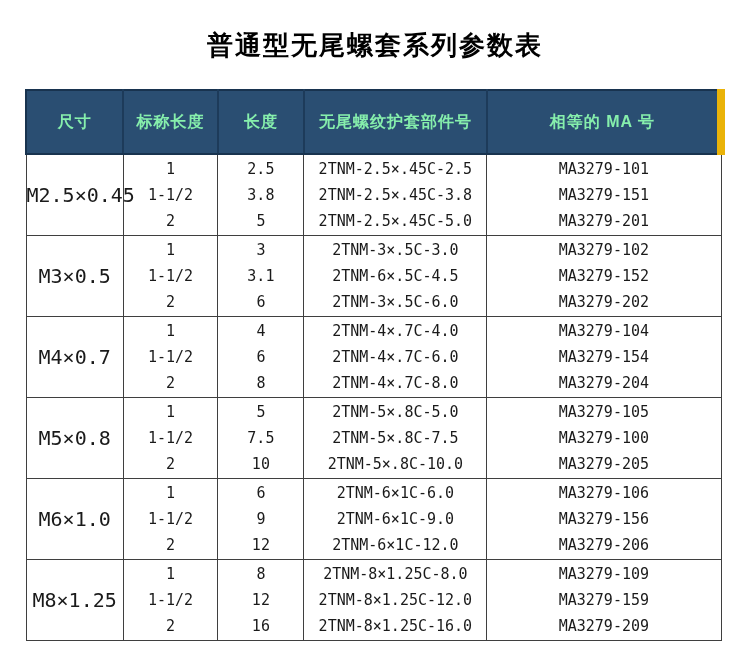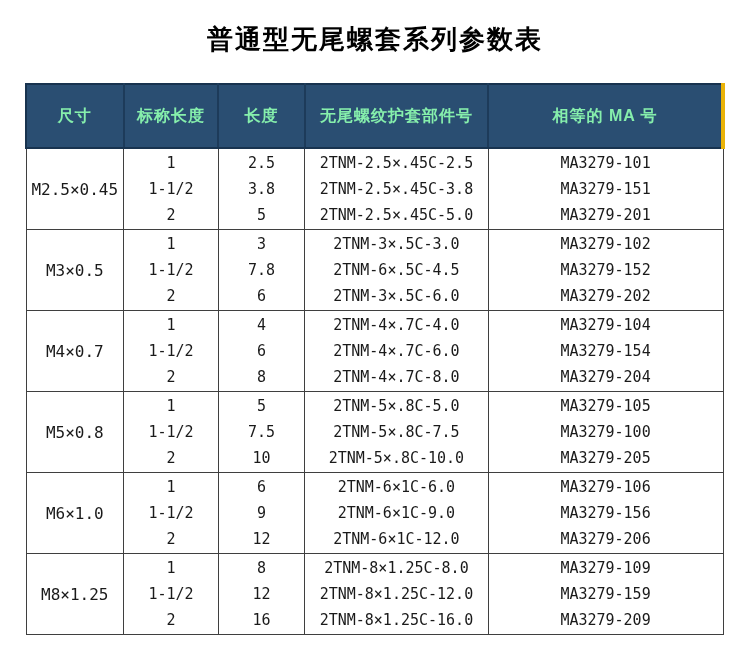"普通型无尾螺套系列参数表" .title { padding-top: 22px -> 28px }
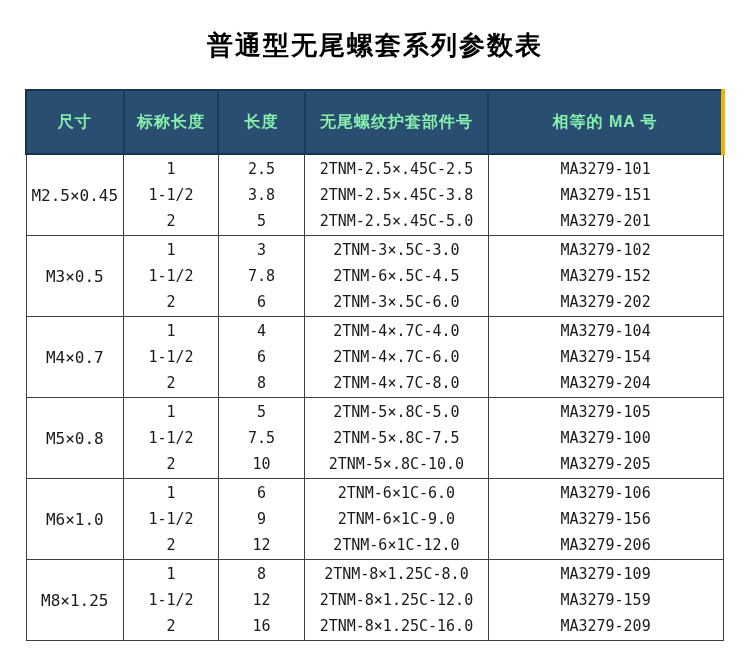"相等的 MA 号" thead th:last-child { border-right: 4px solid #eab308 -> 8px solid #eab308 }
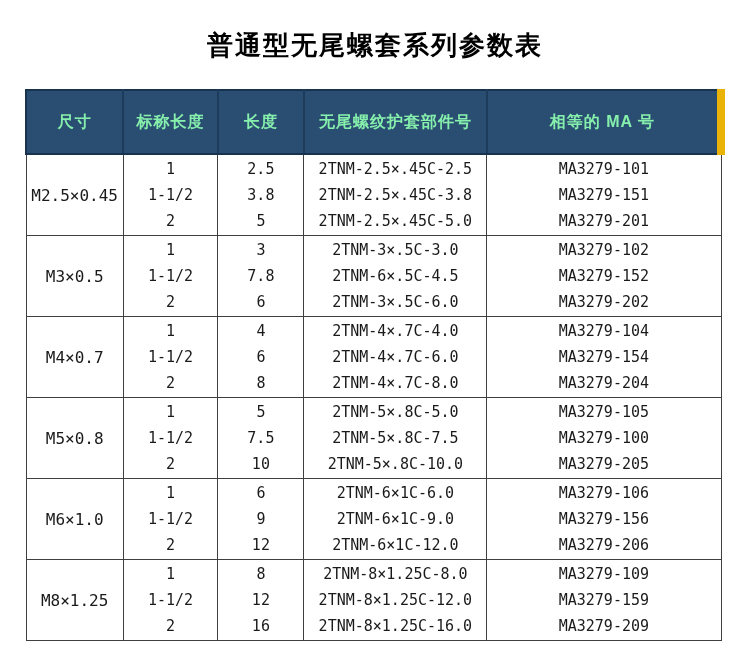"M2.5×0.45" tbody td.size { font-size: 16px -> 20px }
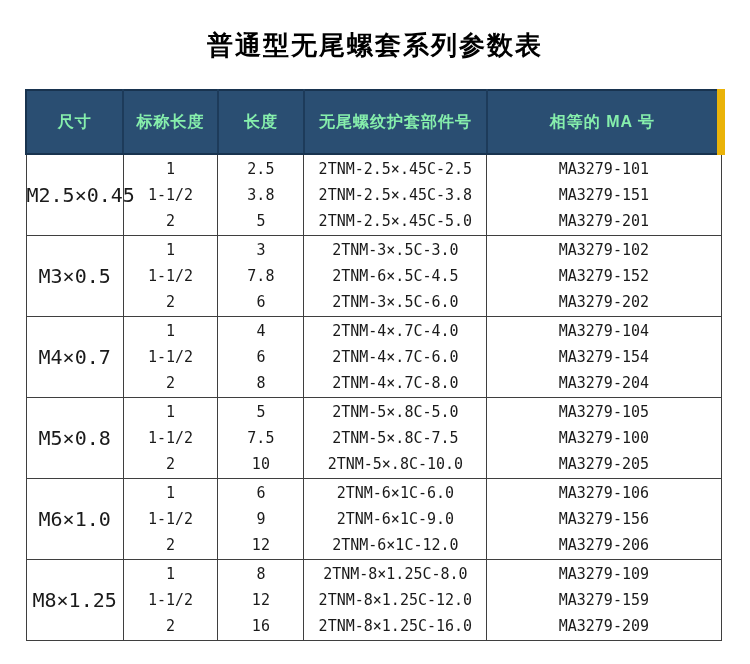"7.8" div.line { text: 7.8 -> 3.1 }
